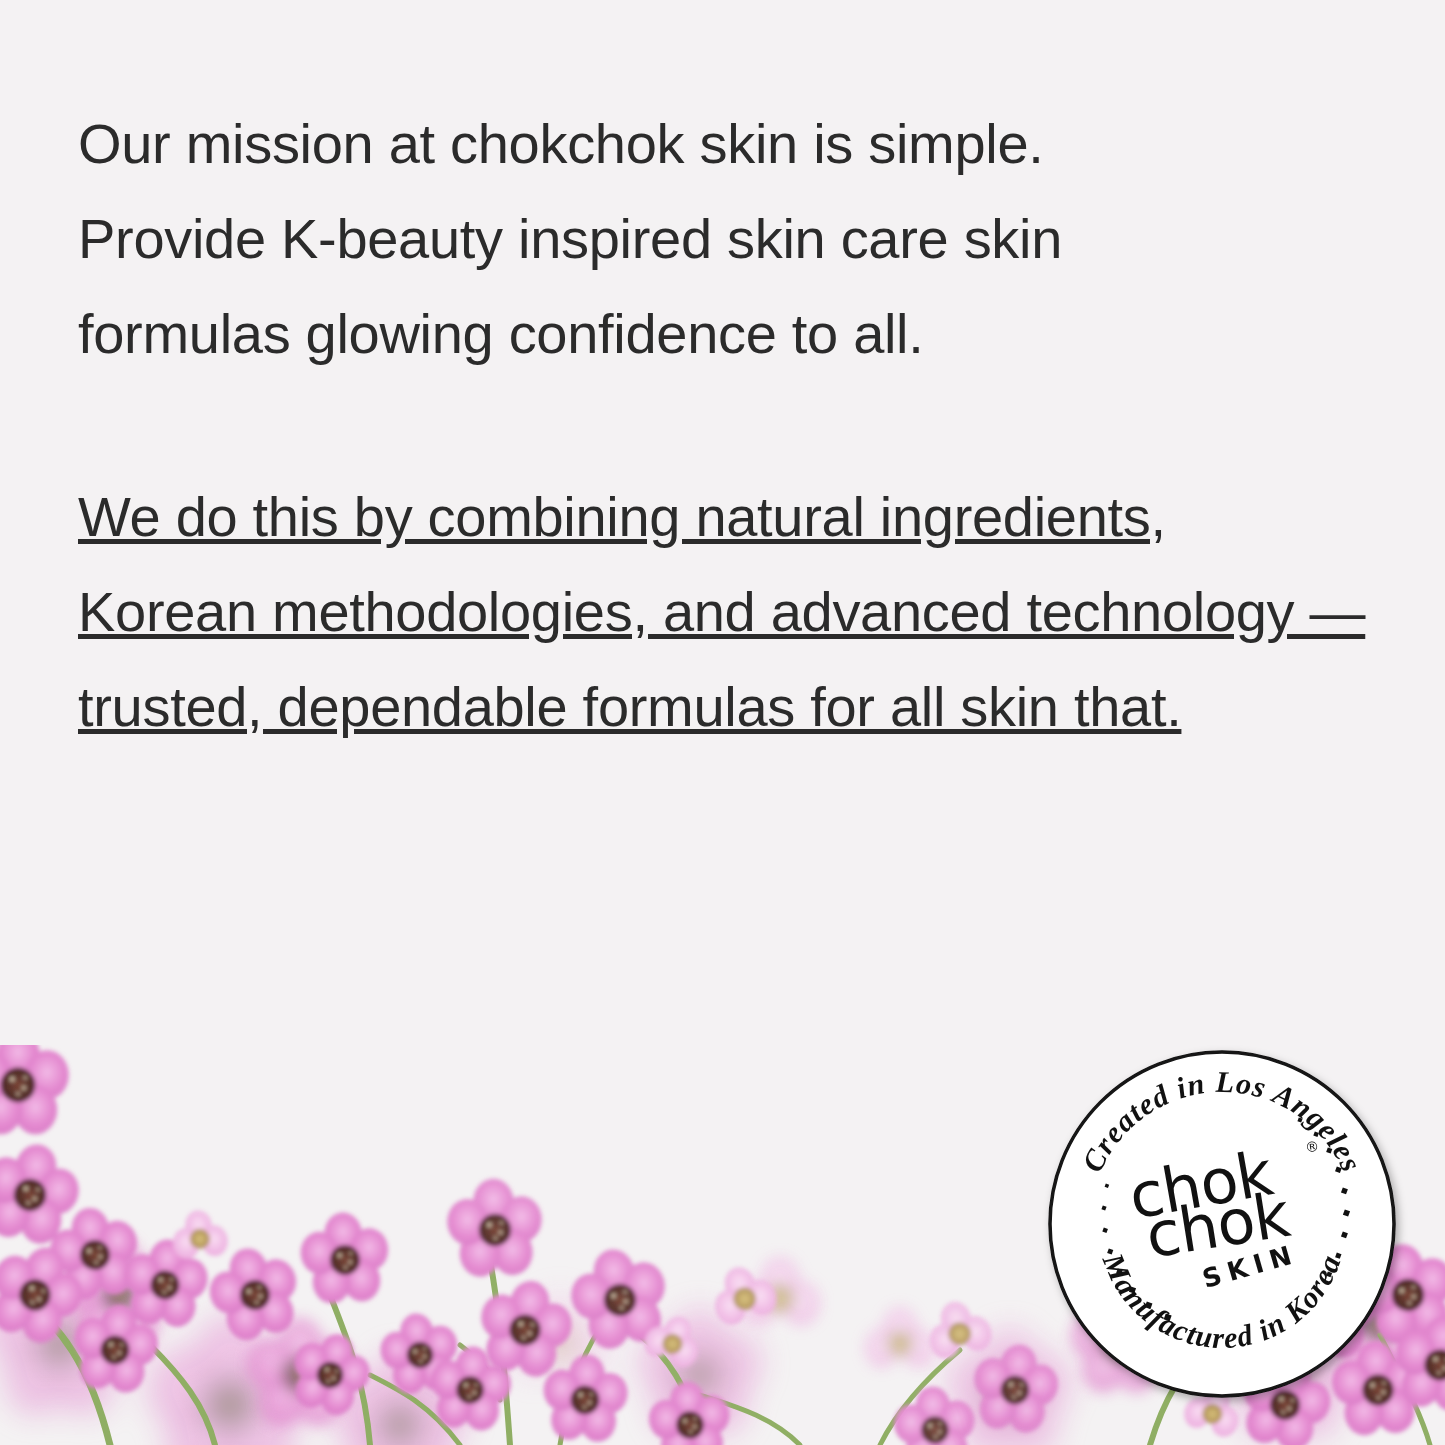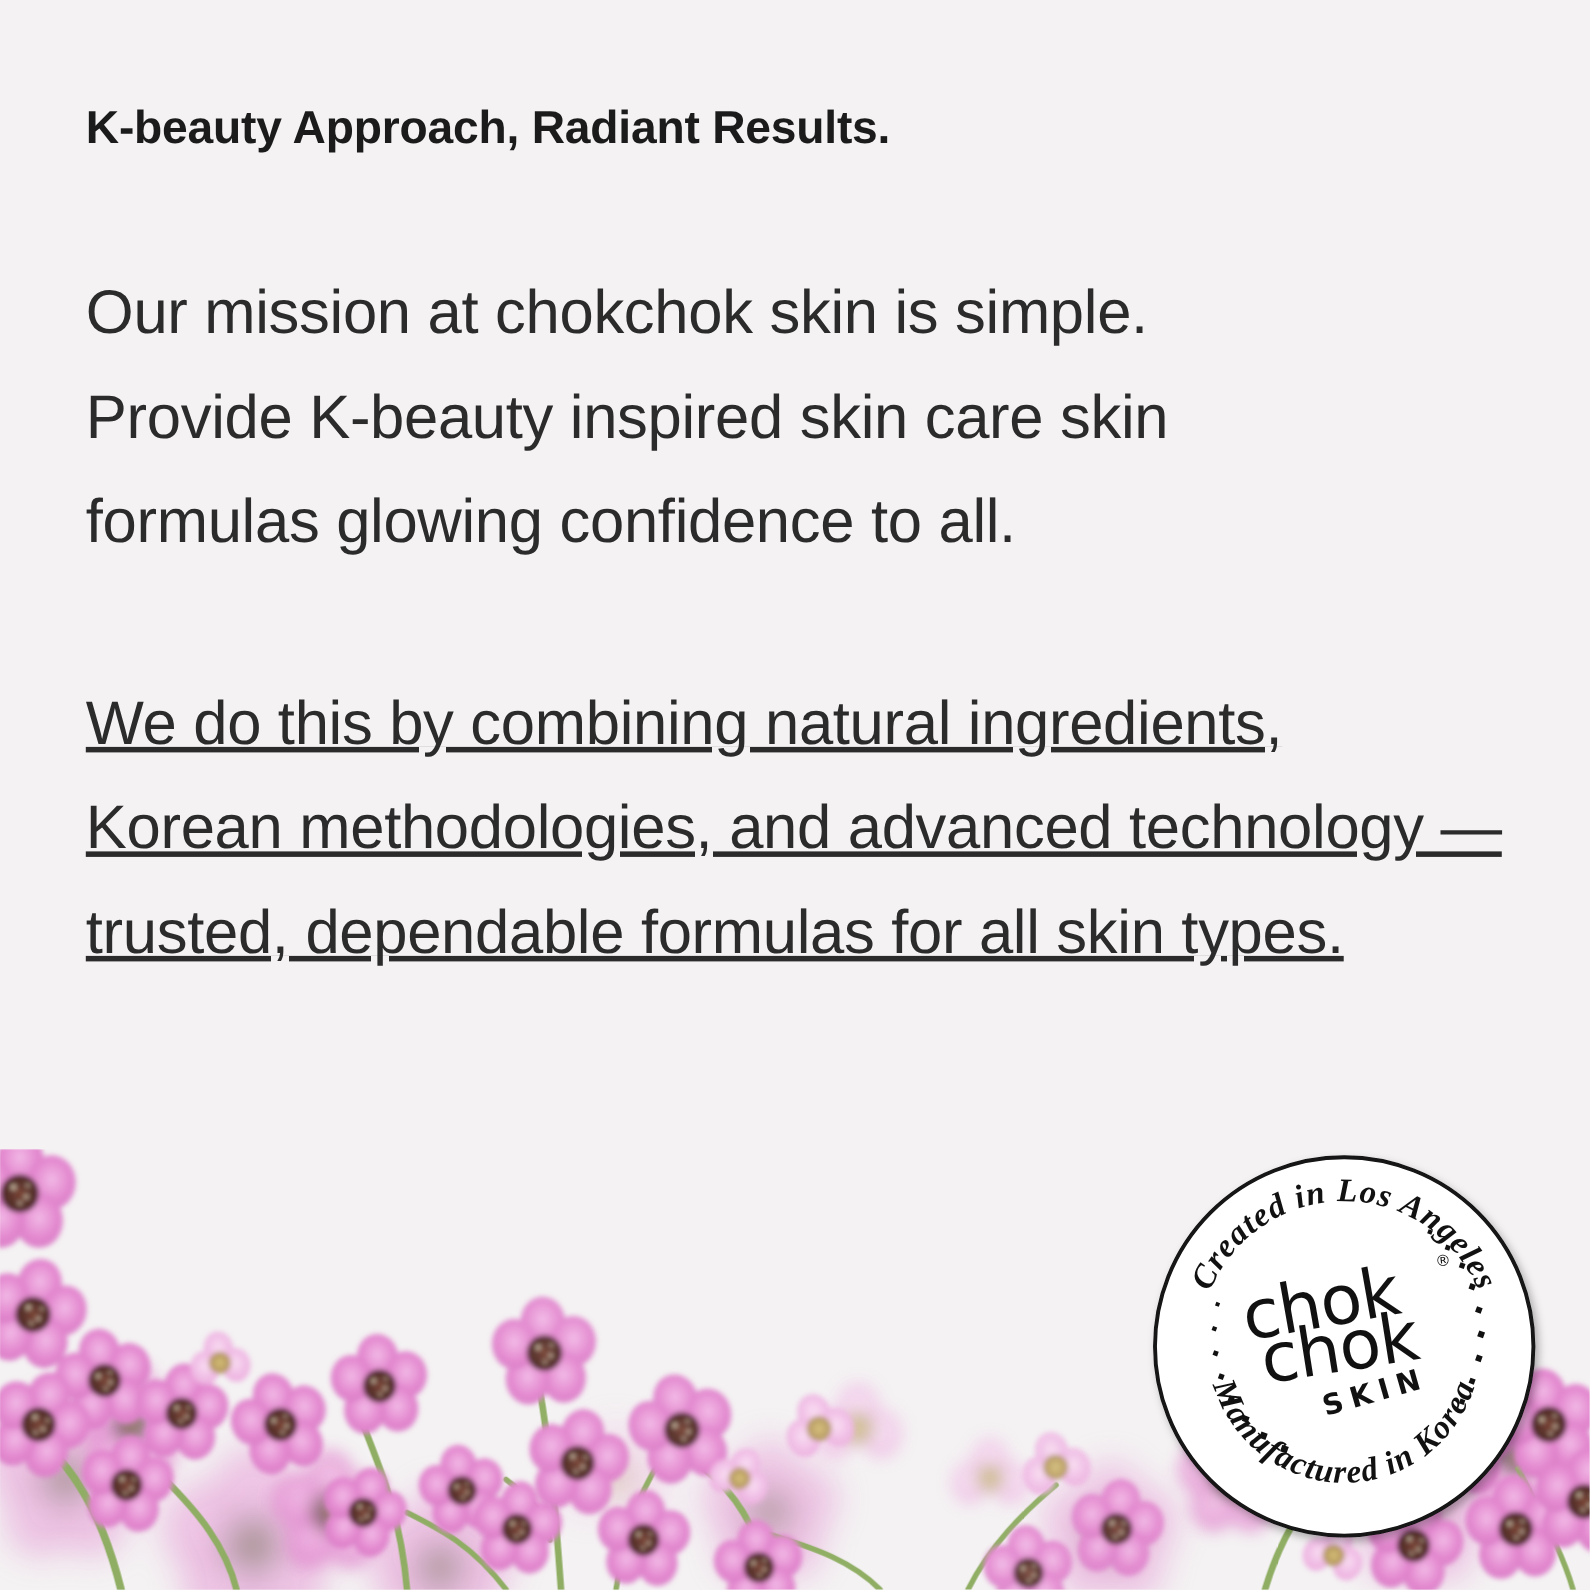"K-beauty Approach, Radiant Results." h1.headline { html: <h1>K-beauty Approach, Radiant Results.</h1> -> none }
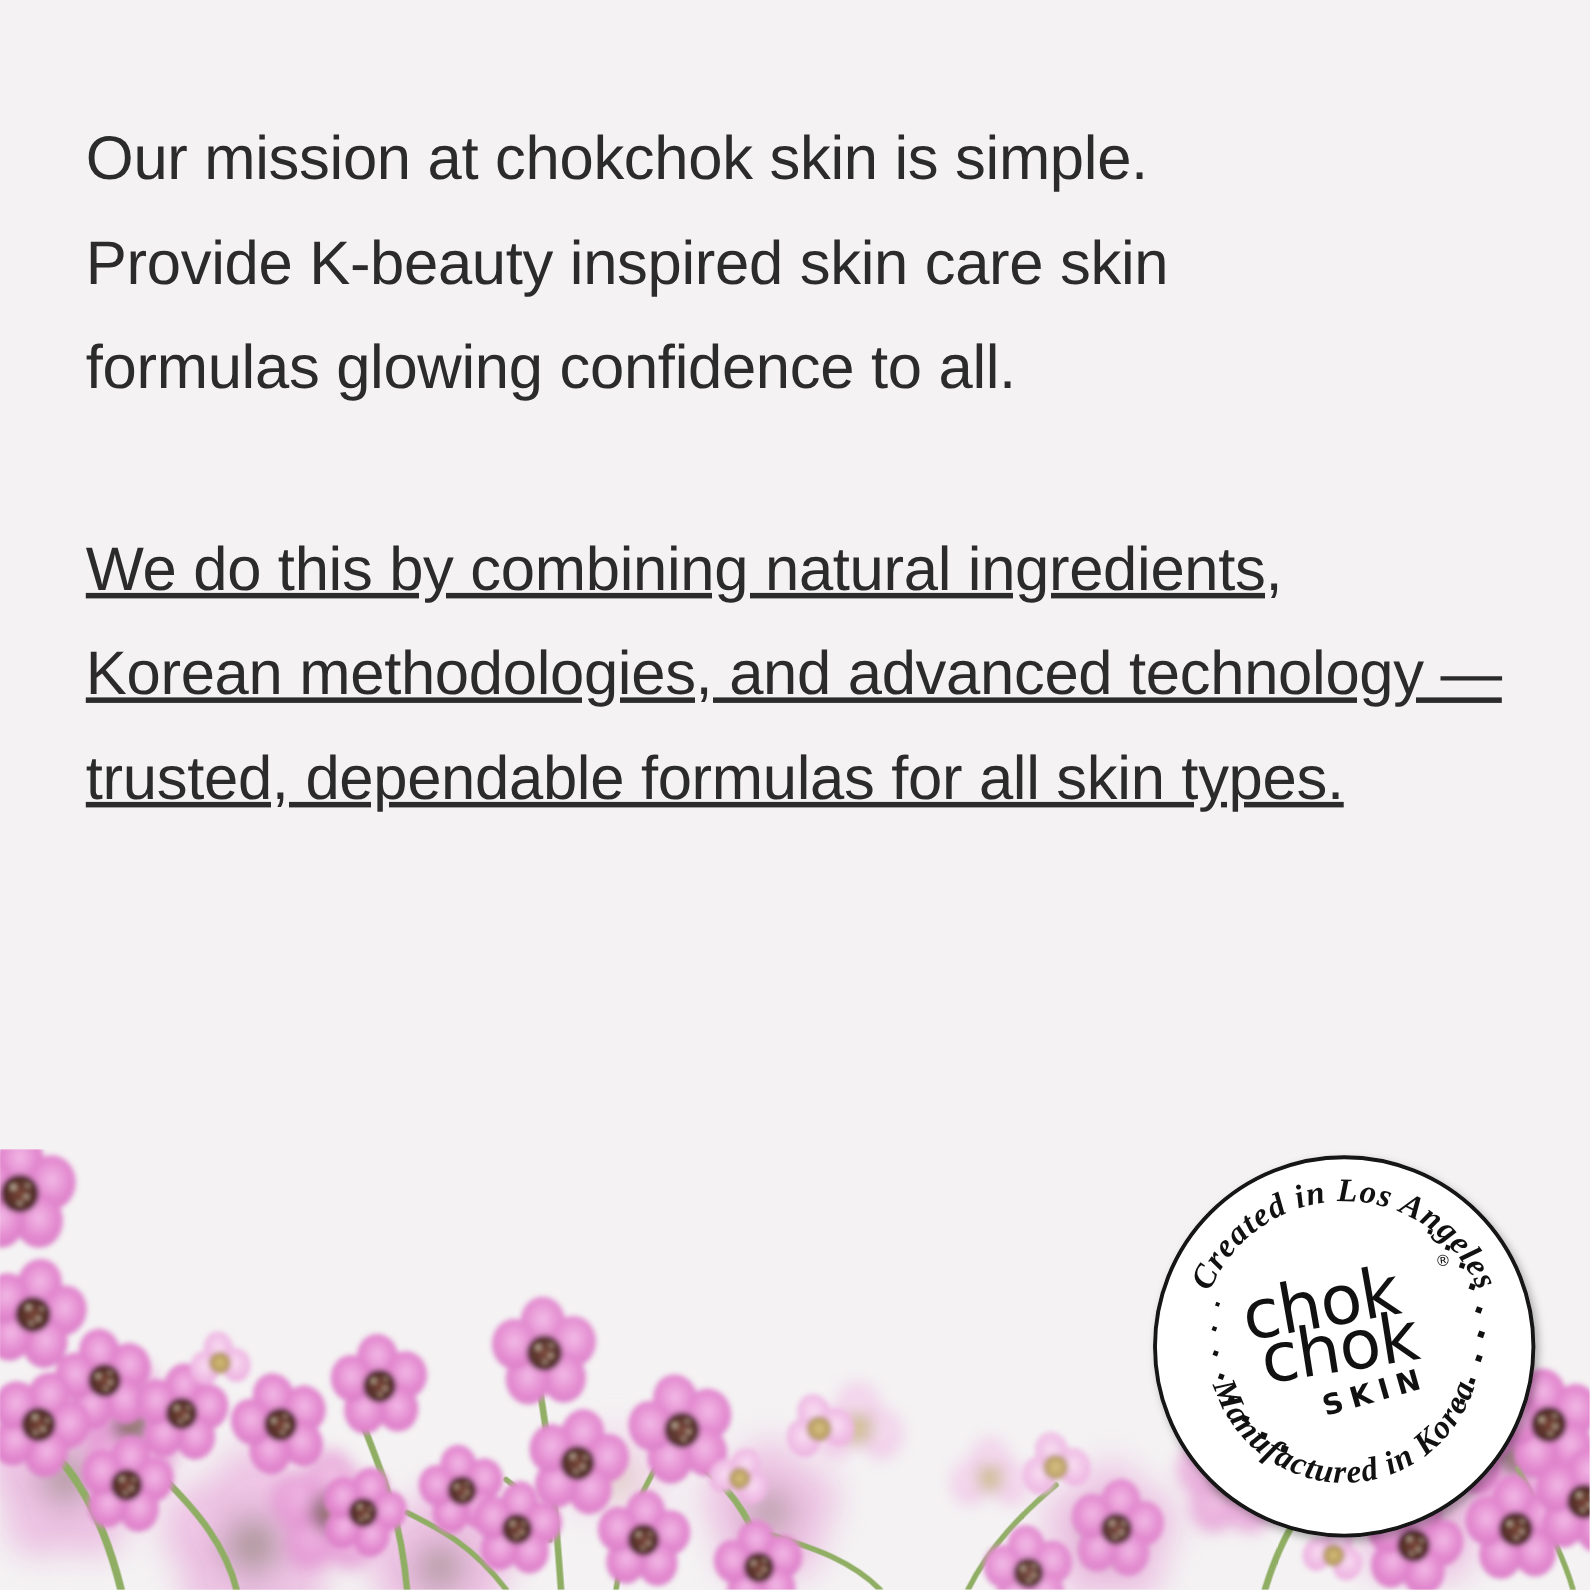"trusted, dependable formulas for all" span.ln { text: types -> that }
